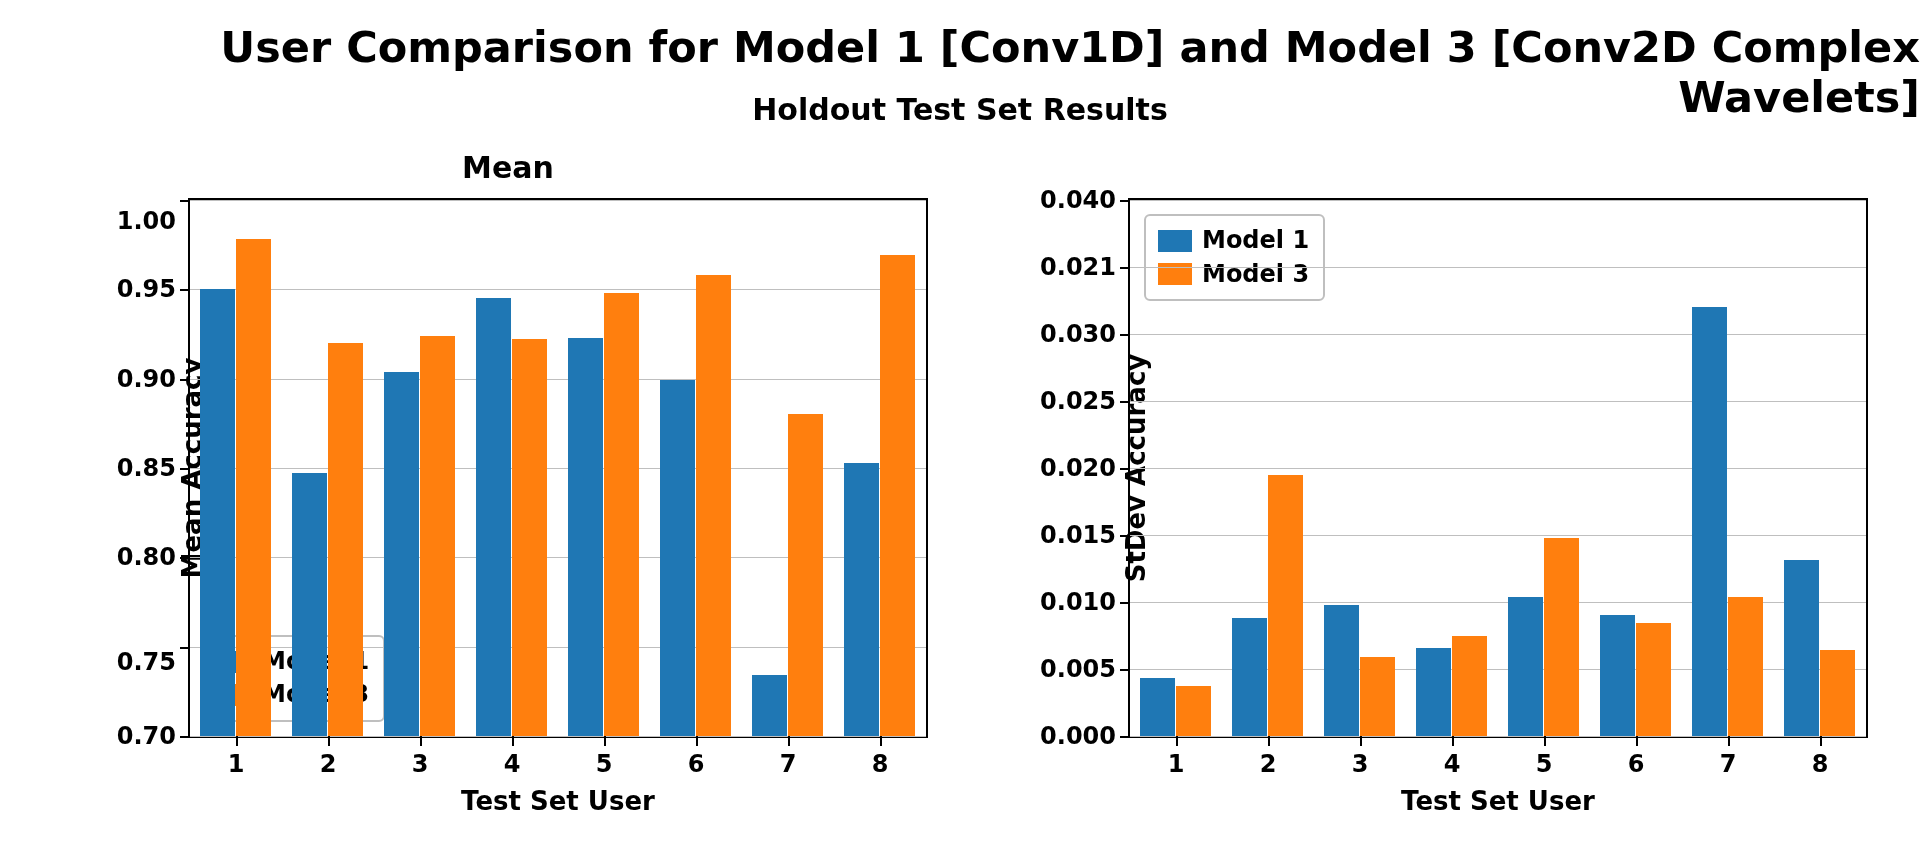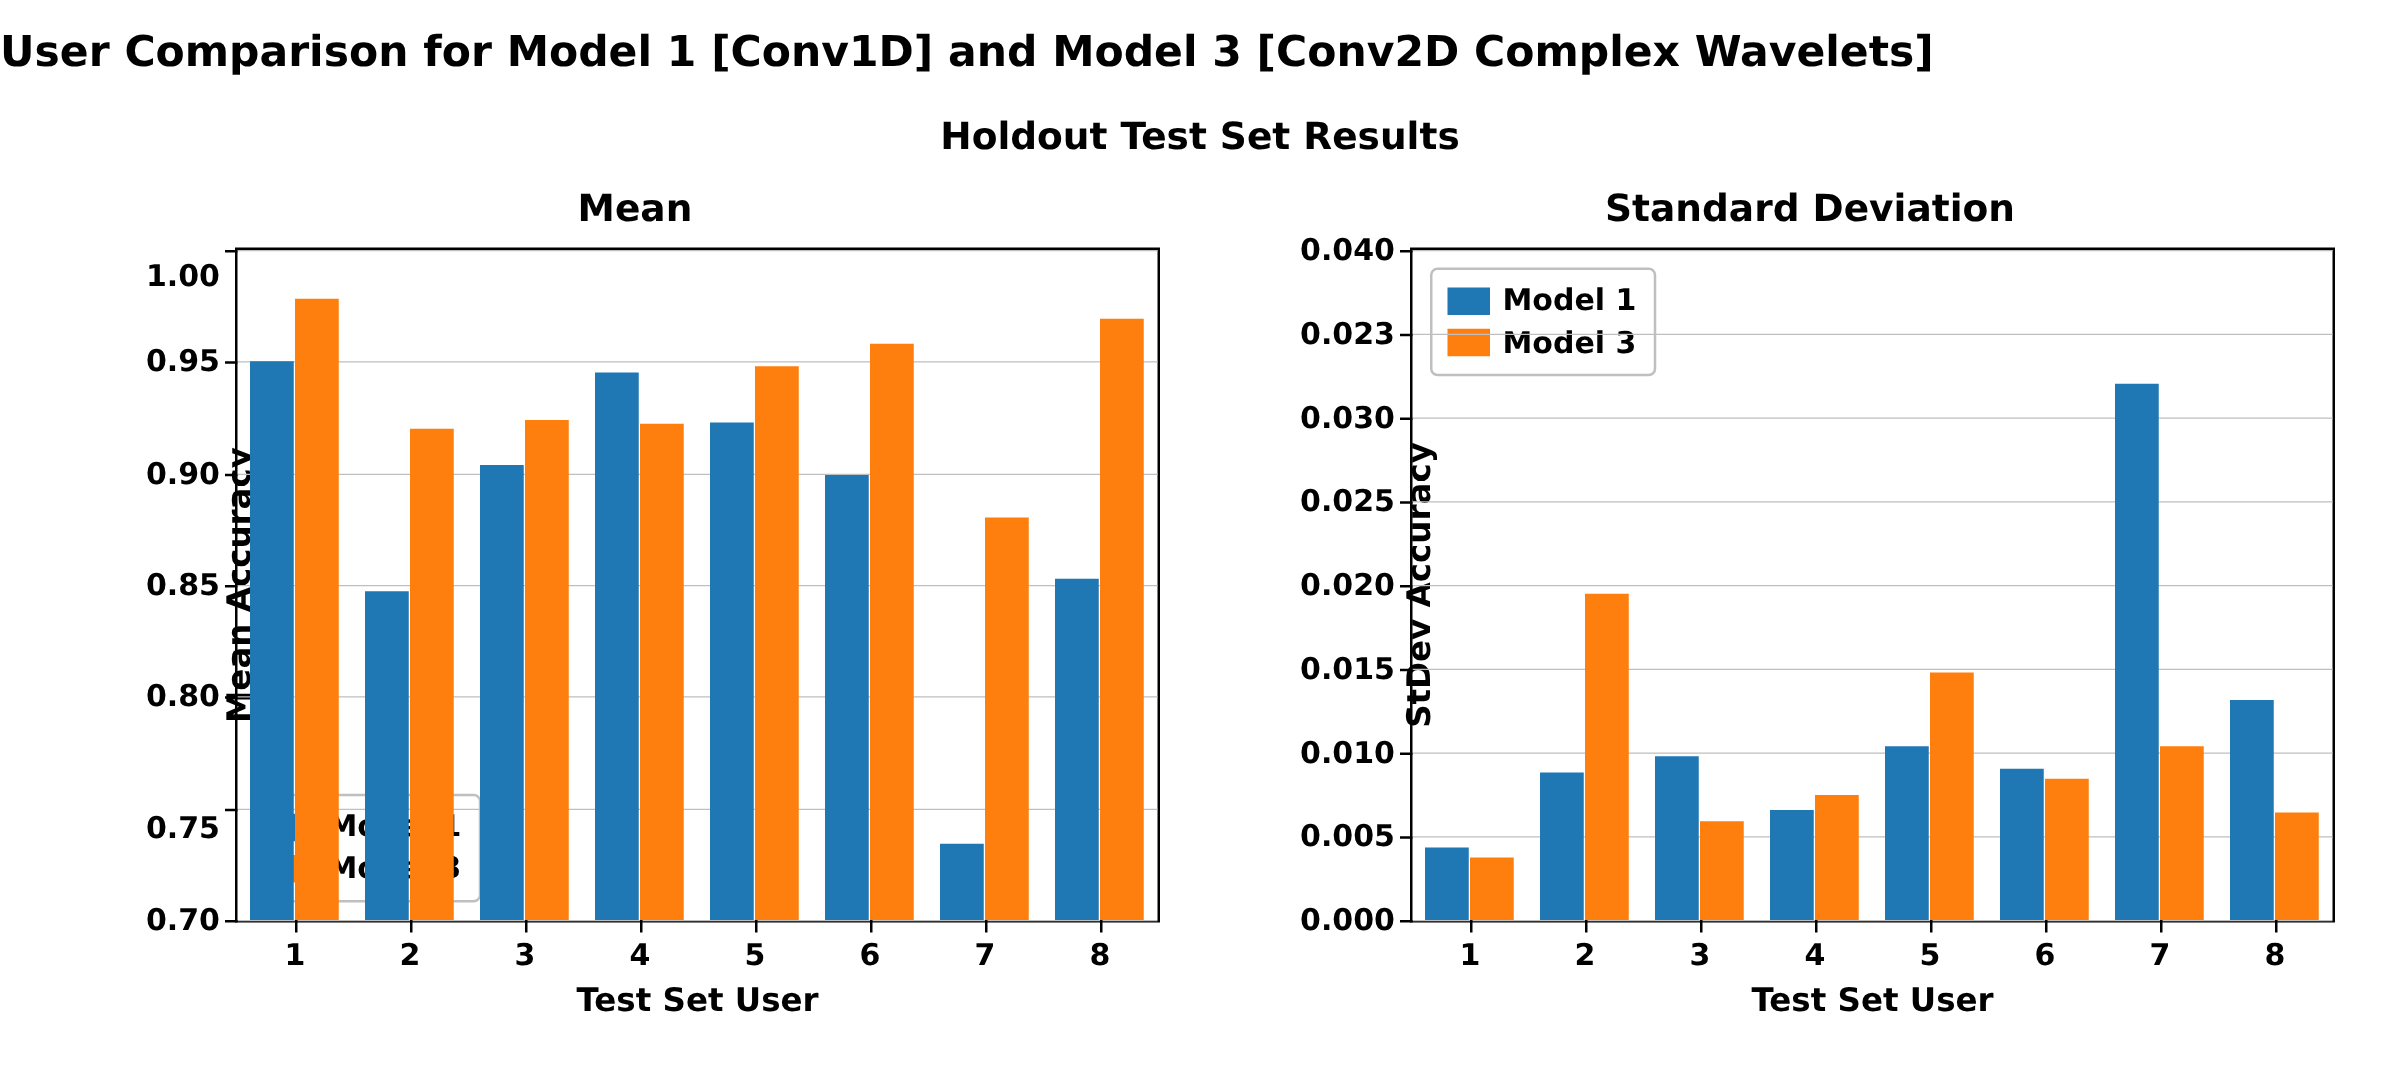"User Comparison for Model 1" .suptitle { font-size: 34px -> 43px; text-align: left -> right }
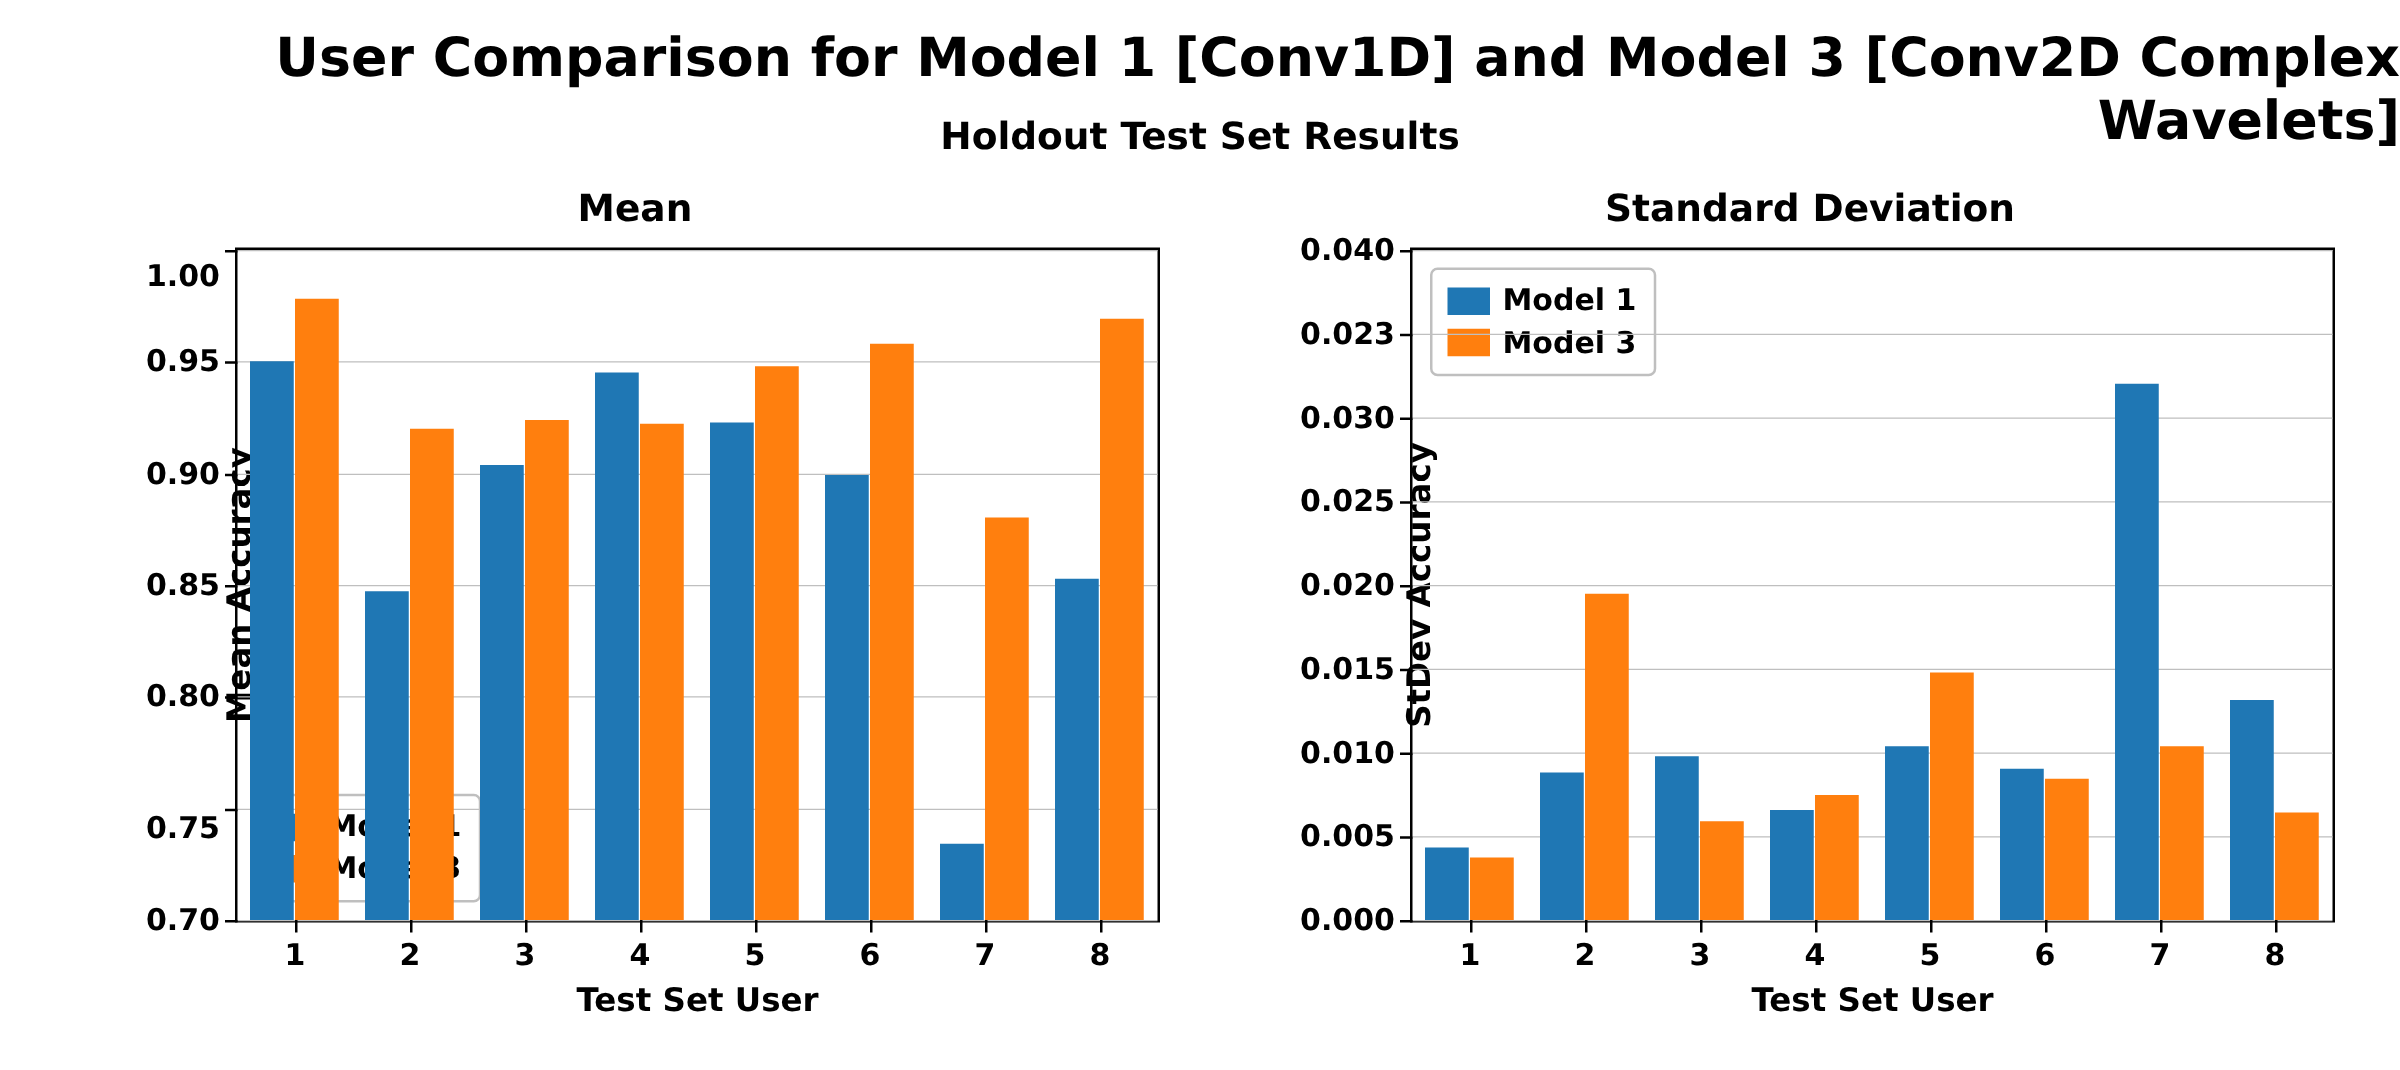"Standard Deviation" div.panel-title { html: <div>Standard Deviation</div> -> none }
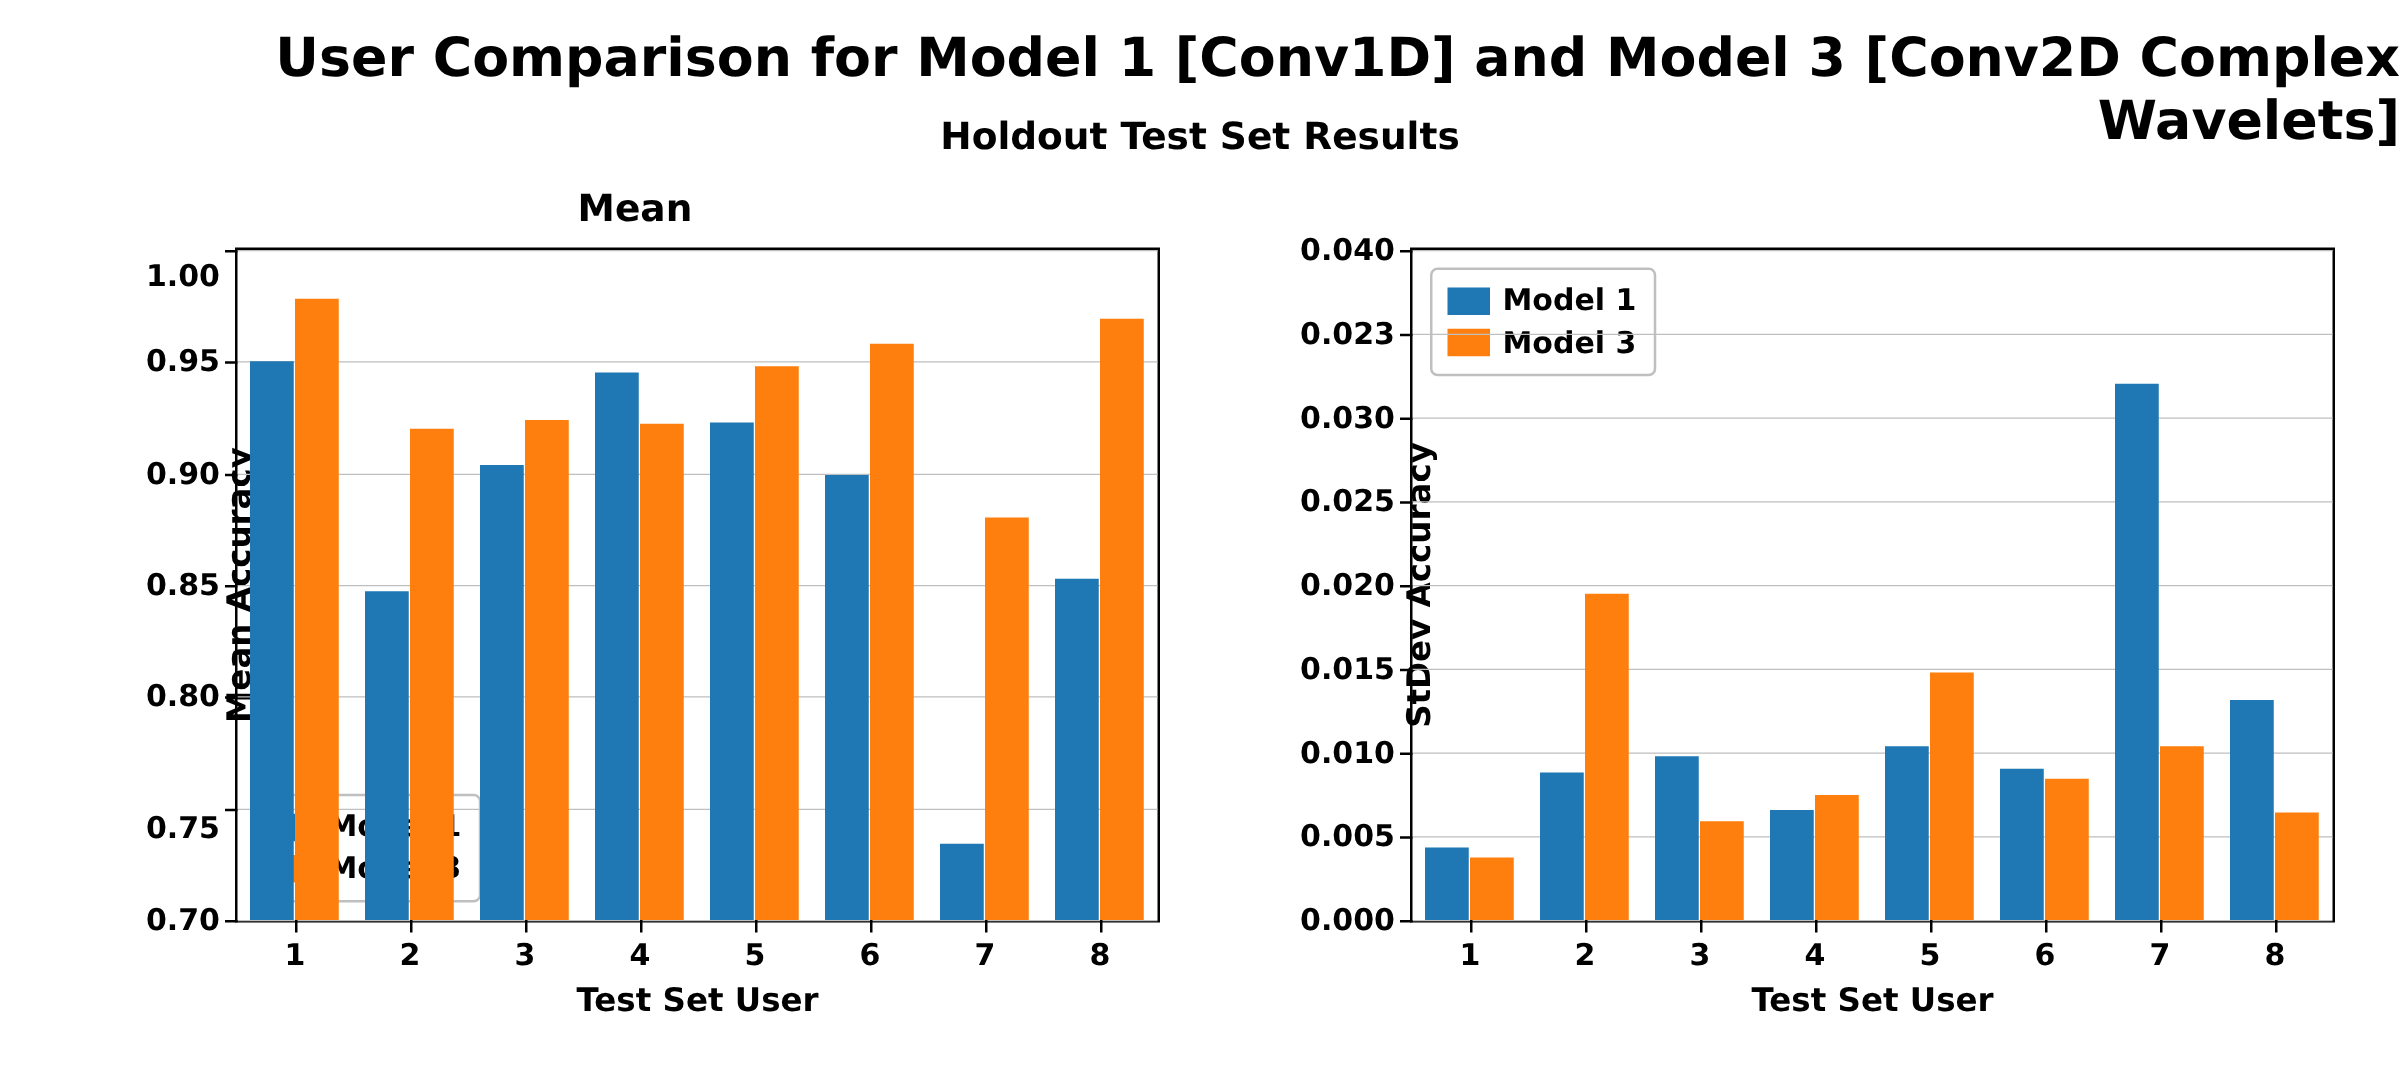"0.023" div.tick-y-label { text: 0.023 -> 0.021 }
